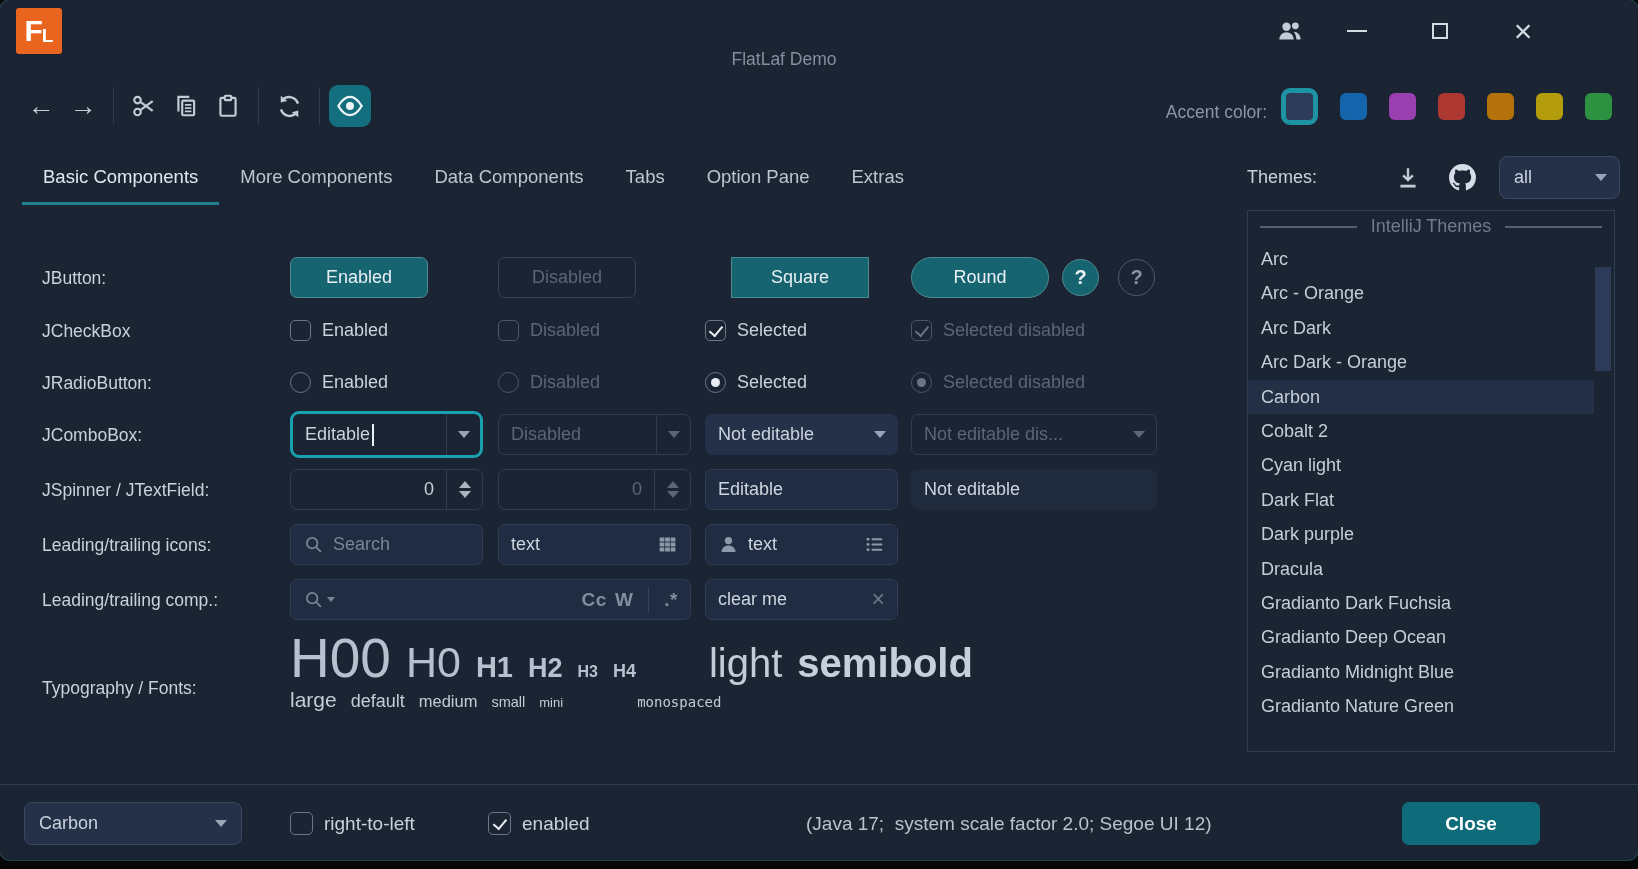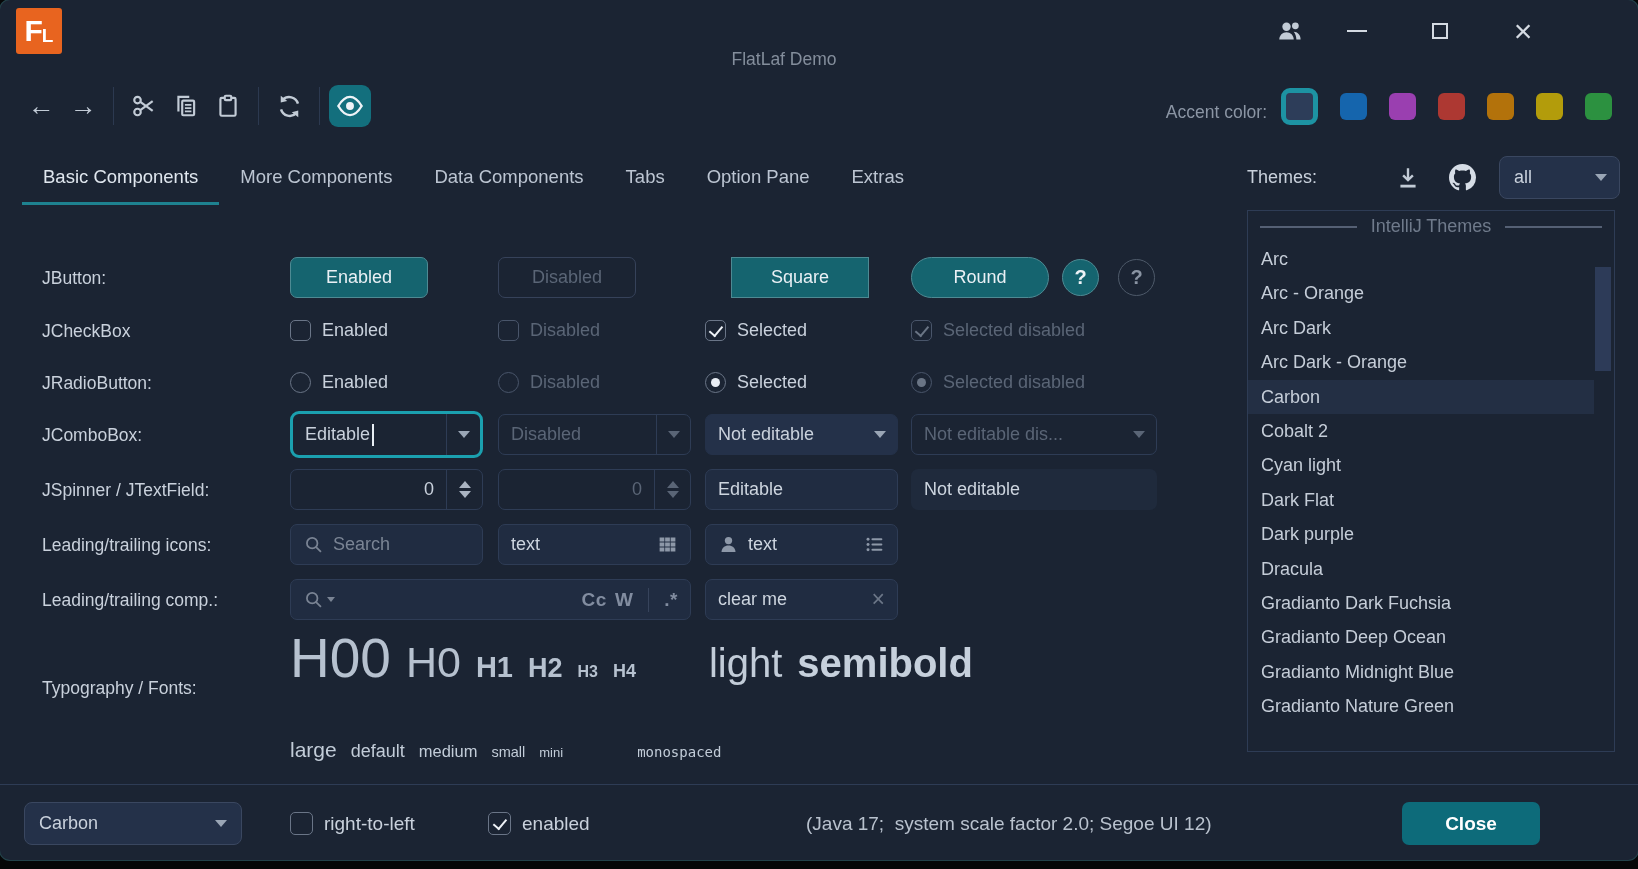"large" .typo-sizes { top: 738px -> 688px }
